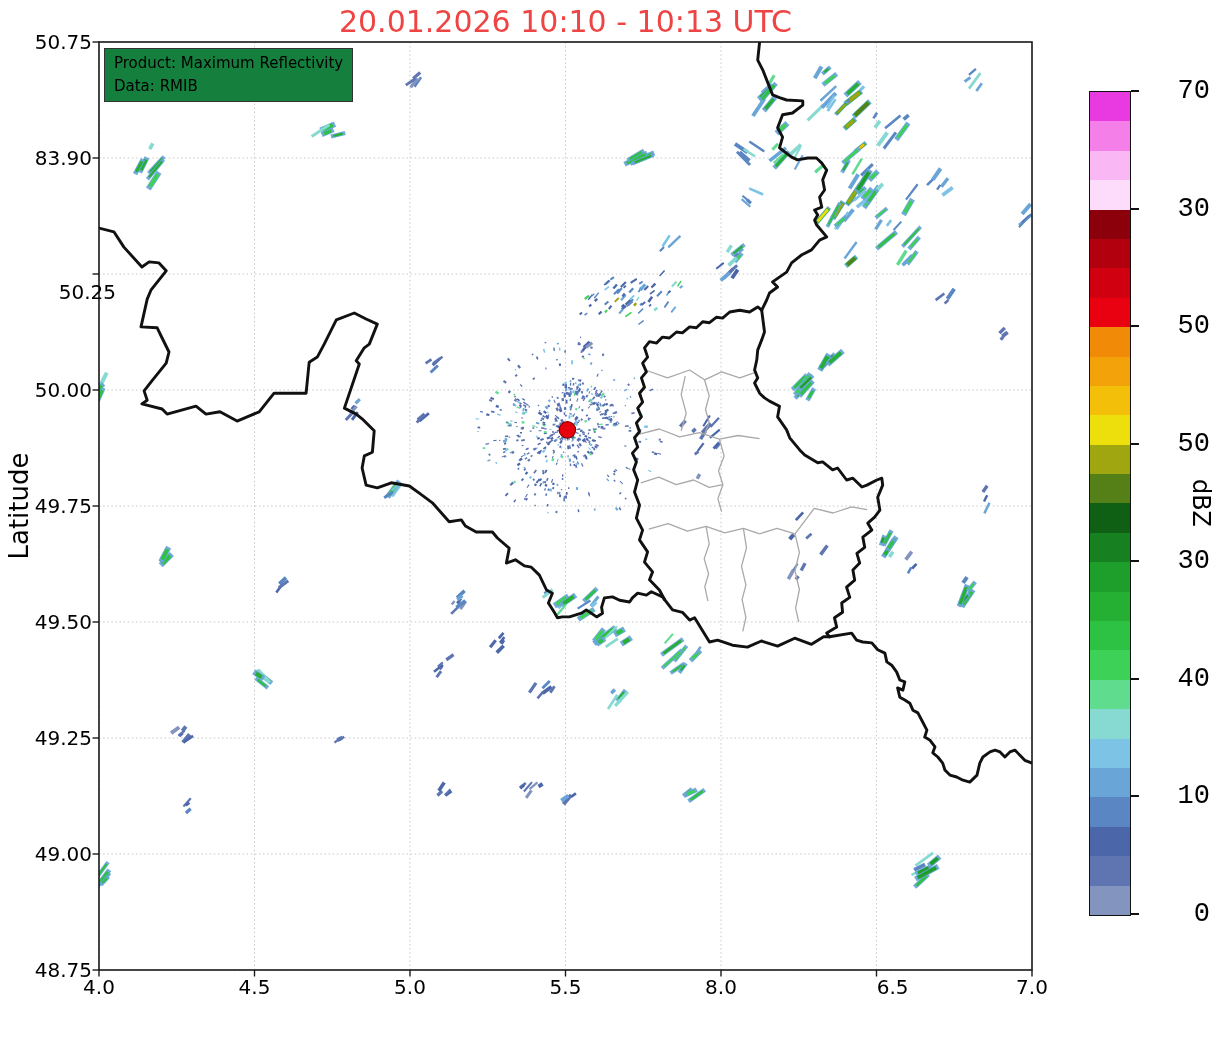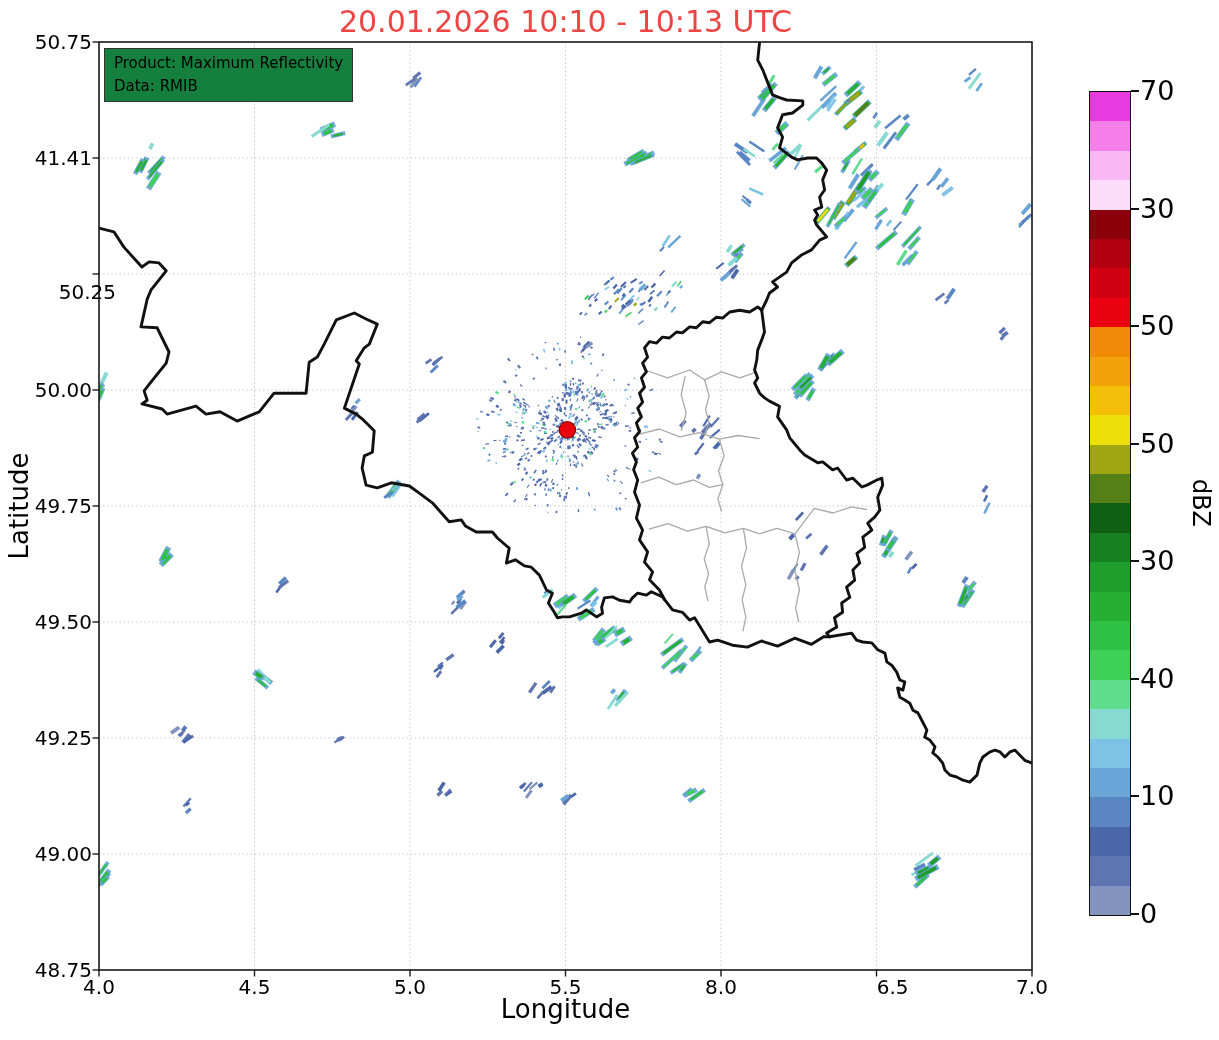"70" .cbticklabel { font-family: none -> Liberation Mono, monospace; text-align: left -> right }
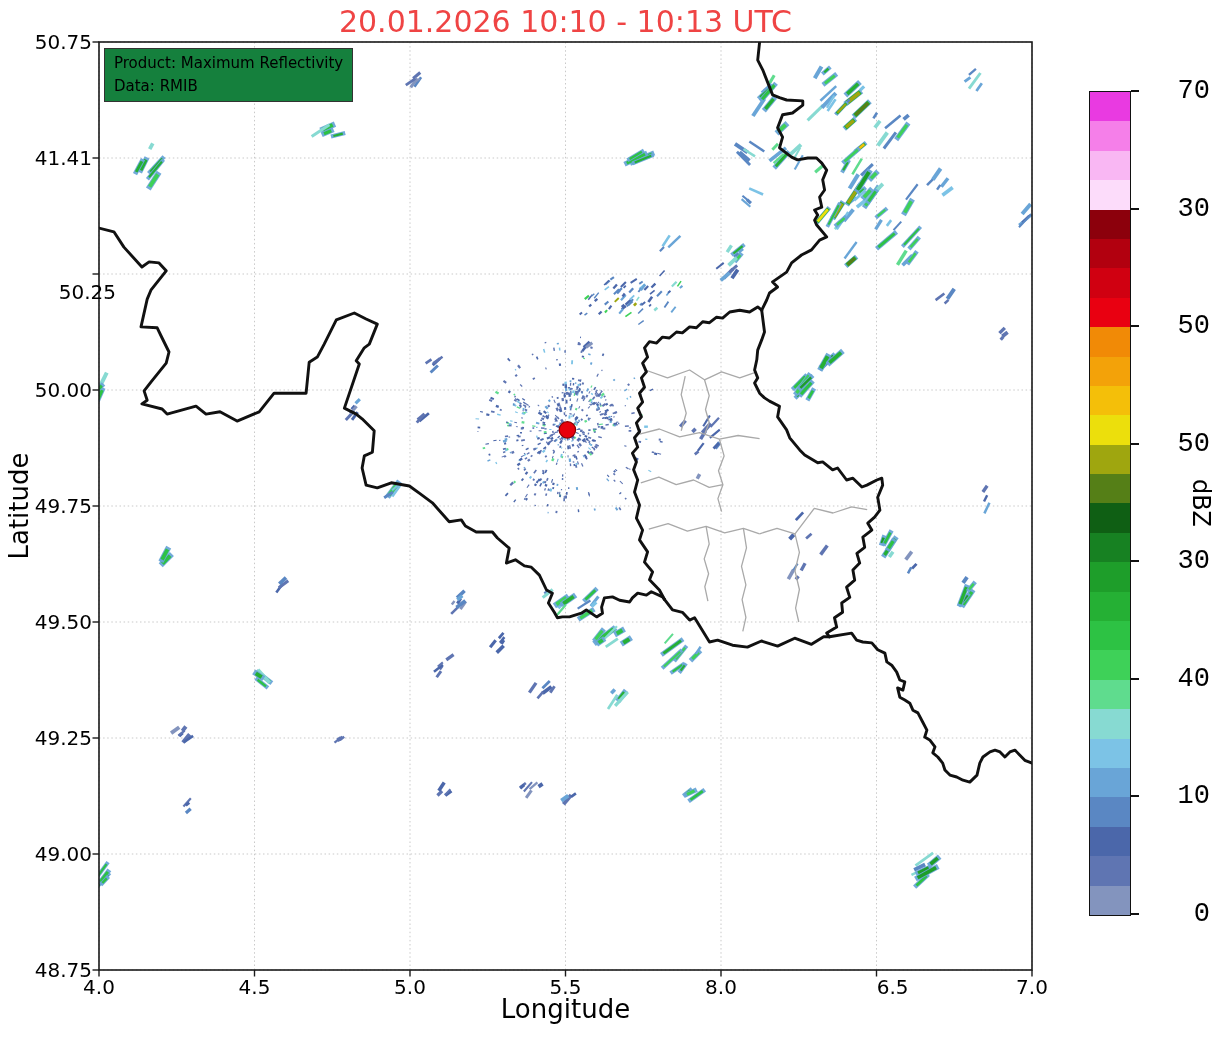"41.41" div.ytick { text: 41.41 -> 83.90 }
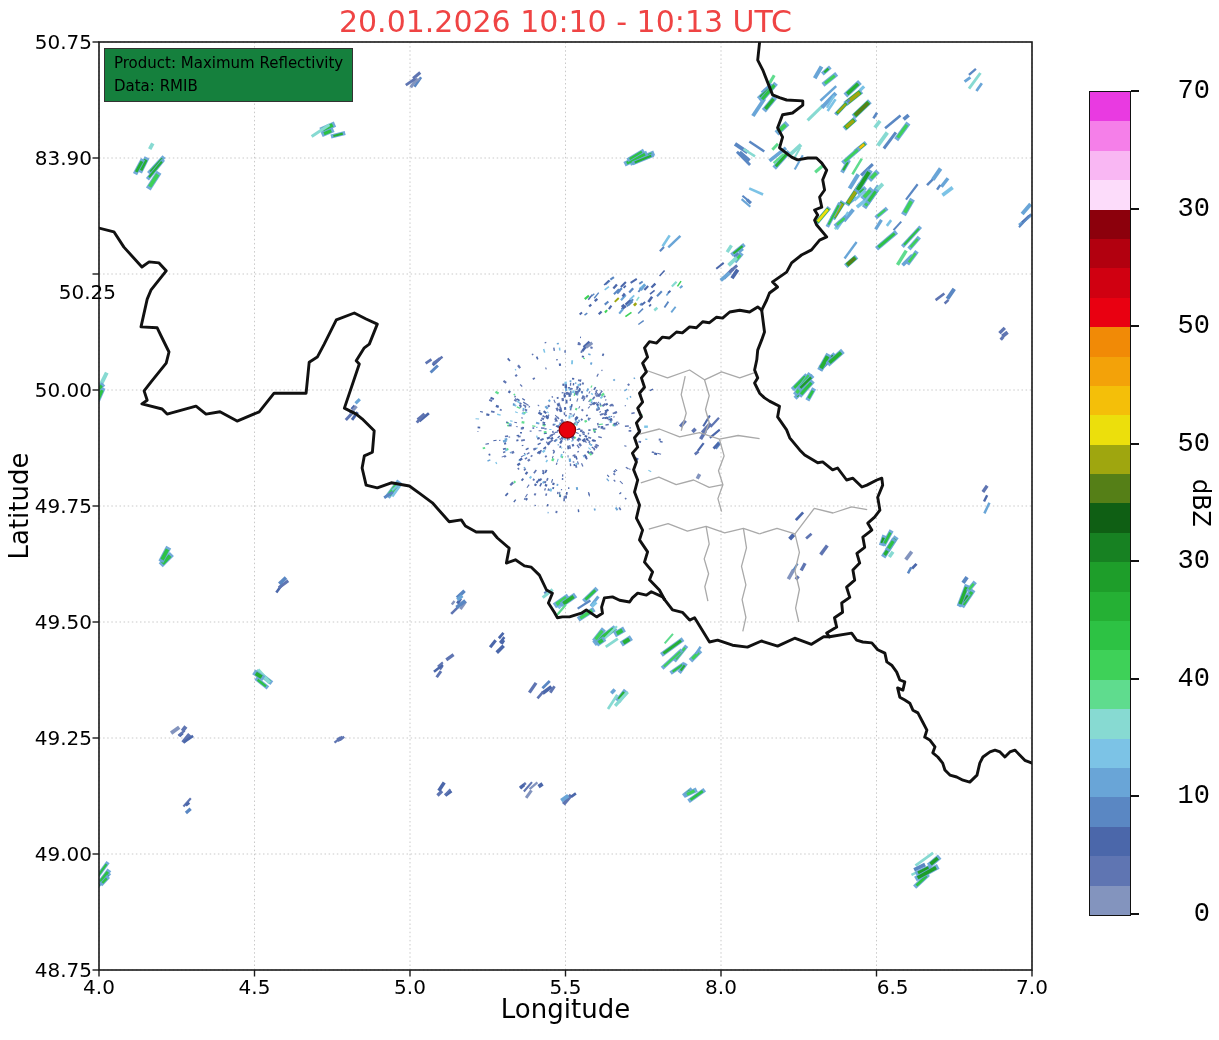"Longitude" div { html: <div>Longitude</div> -> none }
